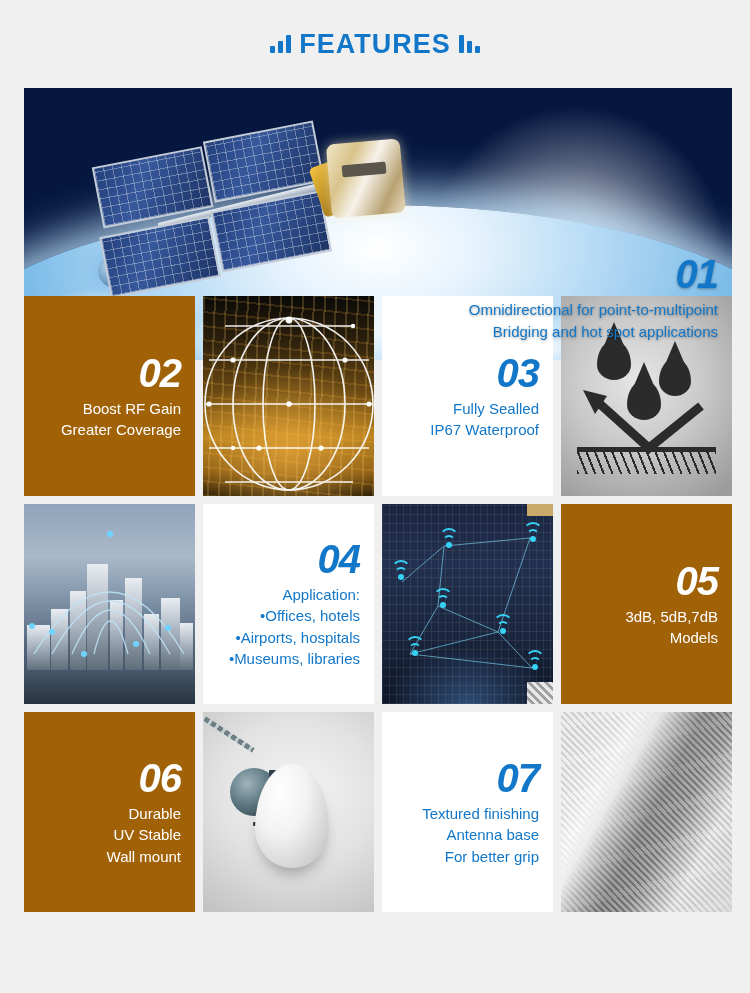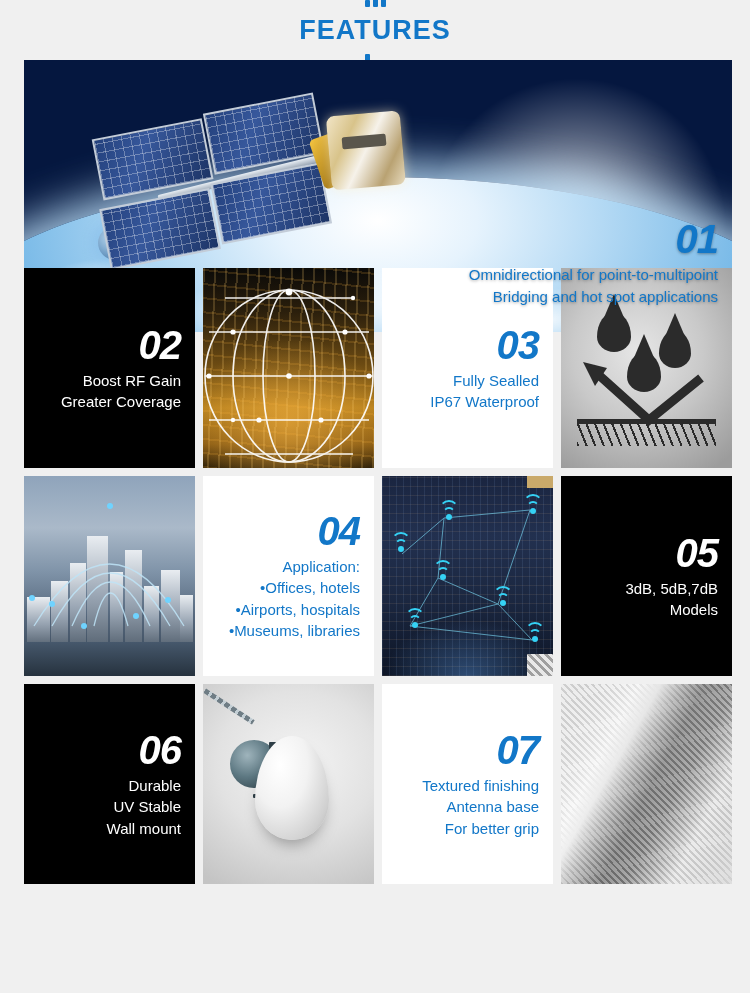"FEATURES" .page-header { flex-direction: column -> none; height: 60px -> 88px }
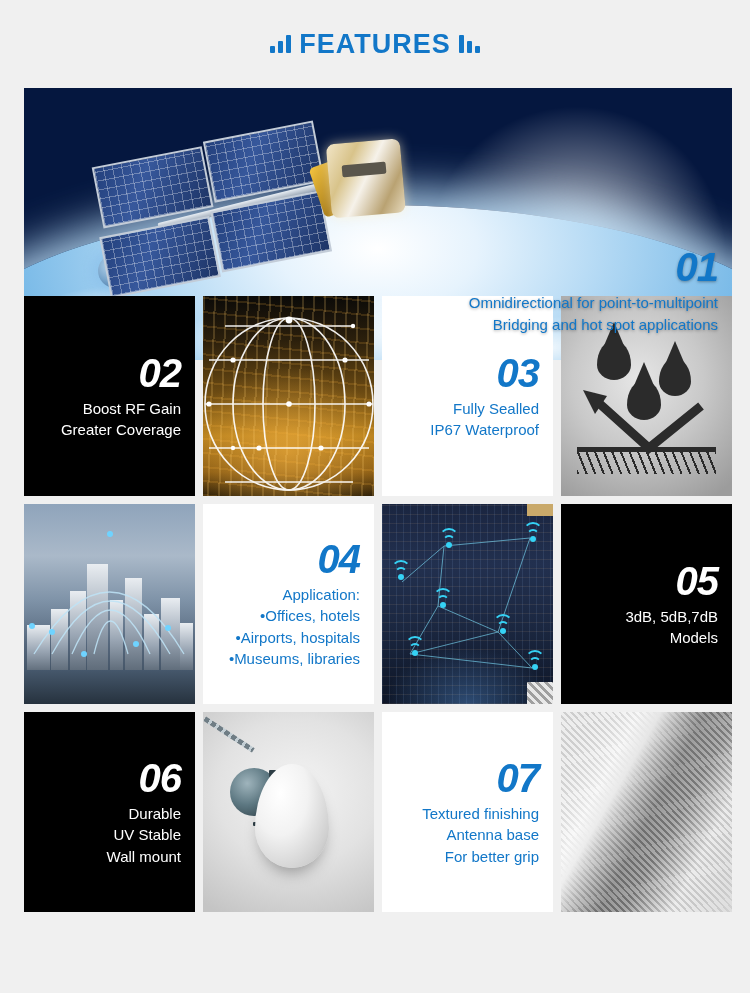"01" .pos-b { bottom: 25px -> 18px }
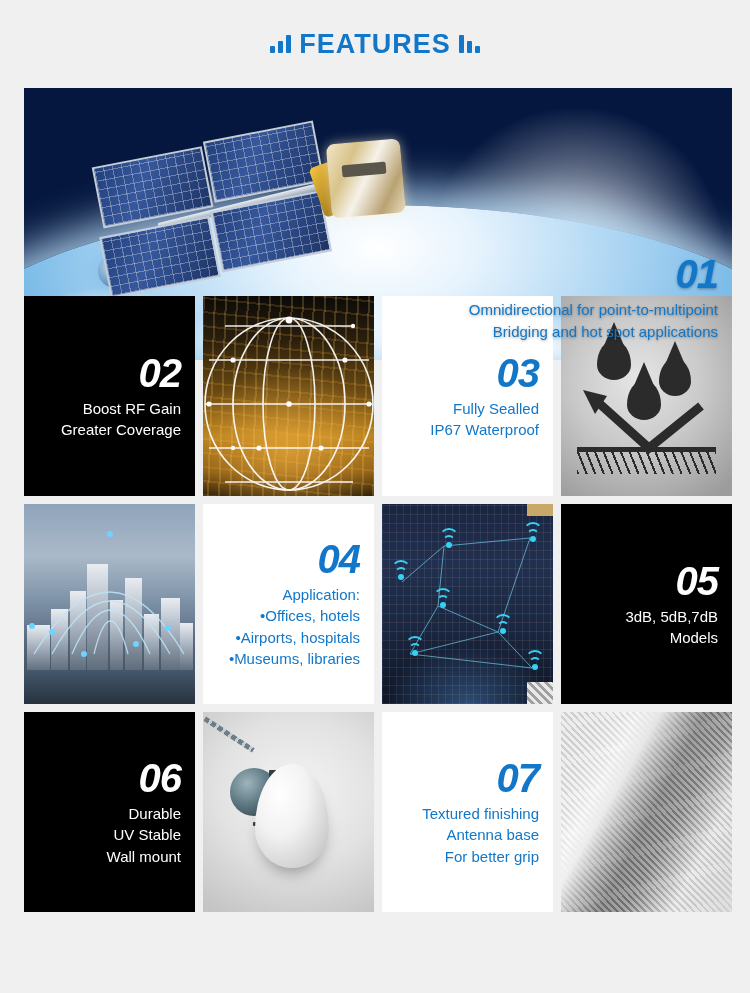"02" .blue { background: #000000 -> #a16207 }
